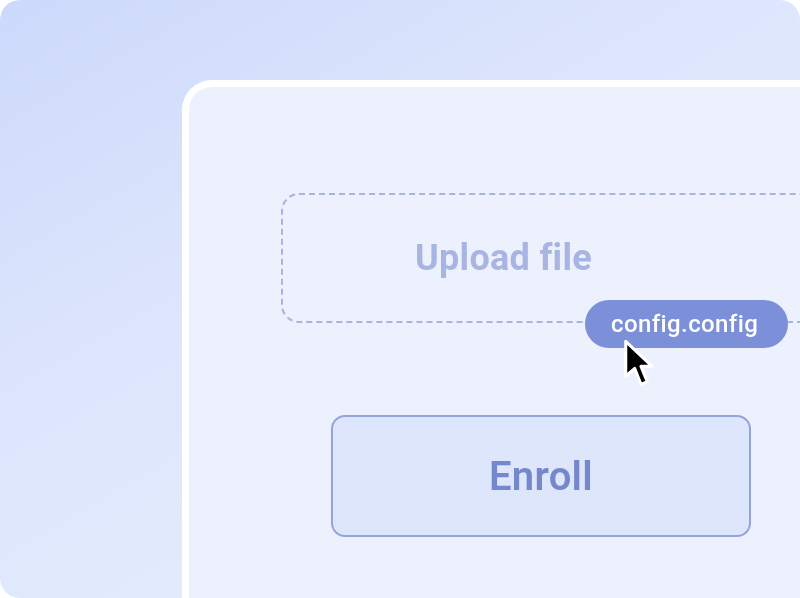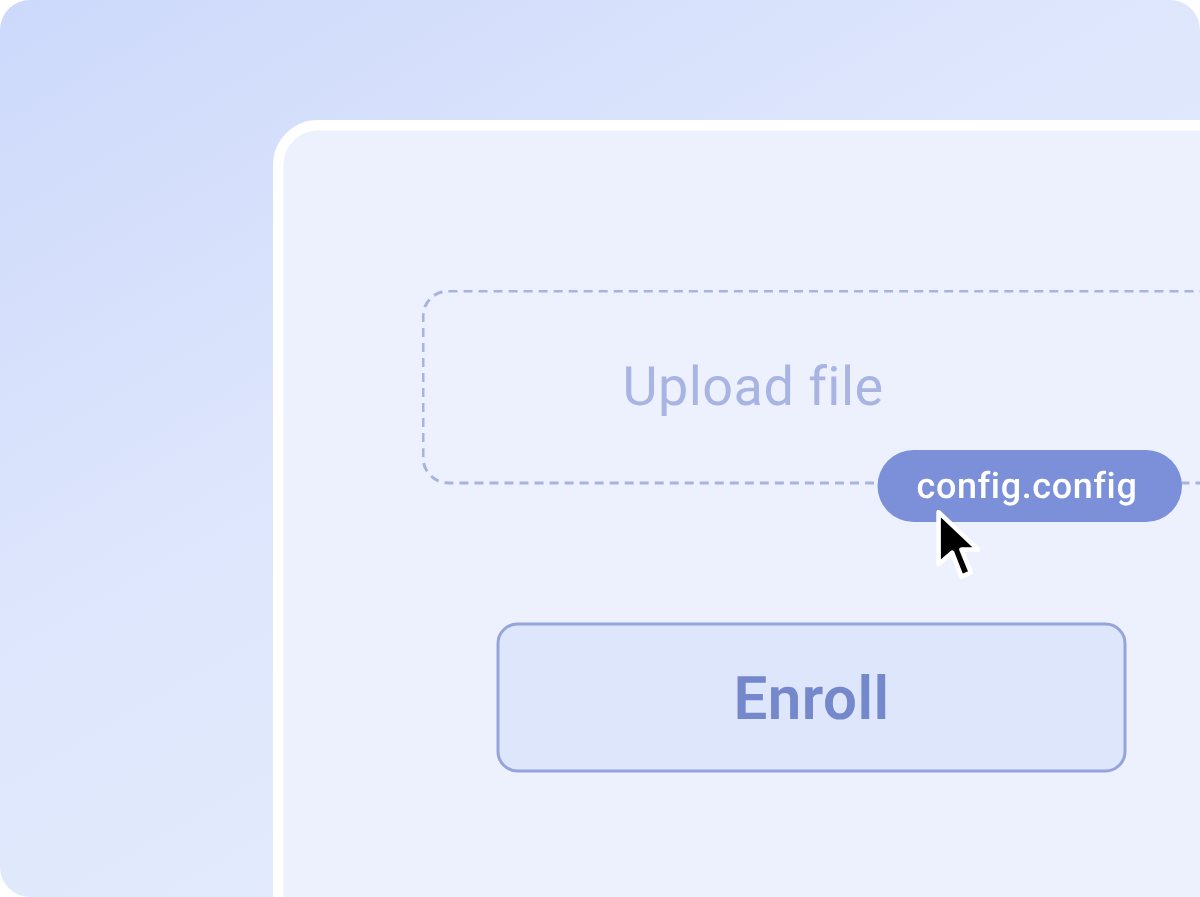"Upload file" .upload-zone-label { font-weight: 400 -> 700 }
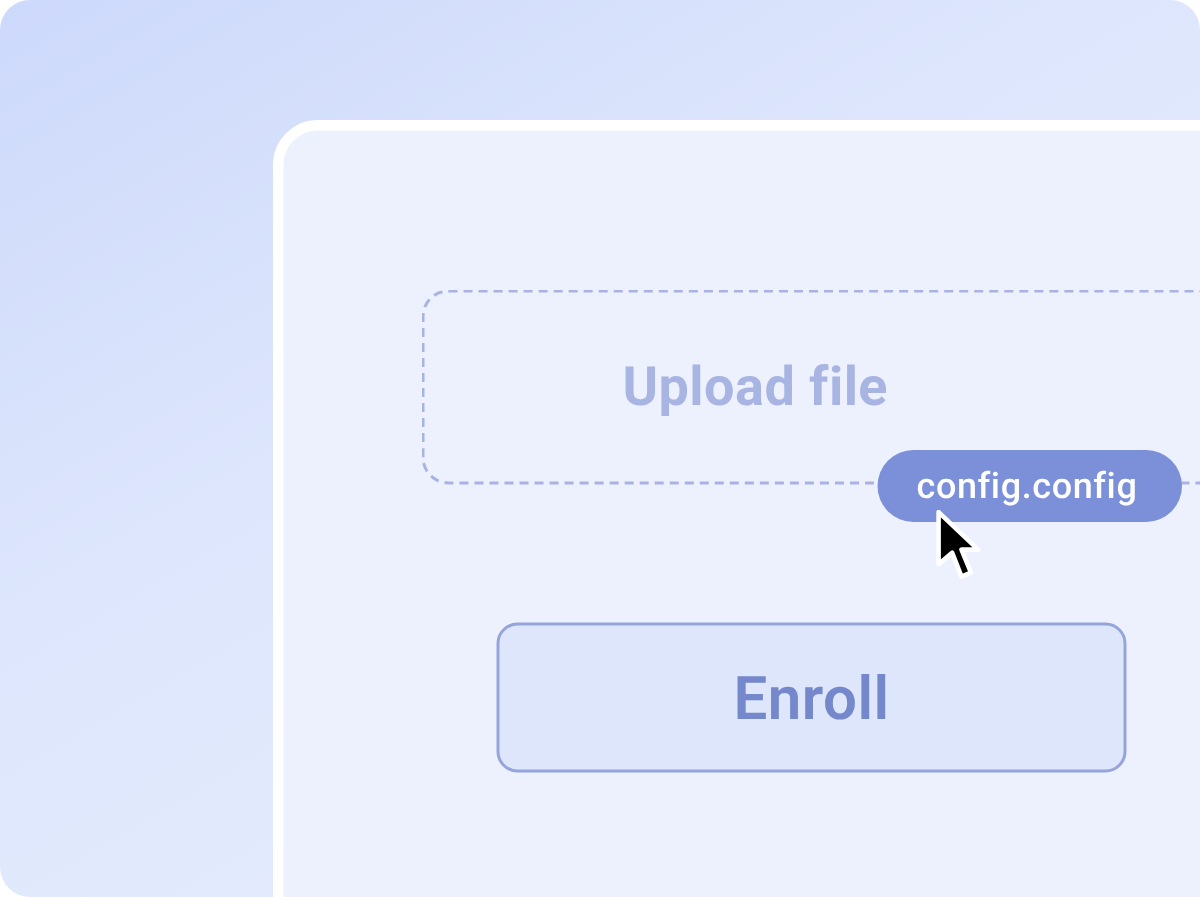"Enroll" .enroll-button { height: 100px -> 122px }
